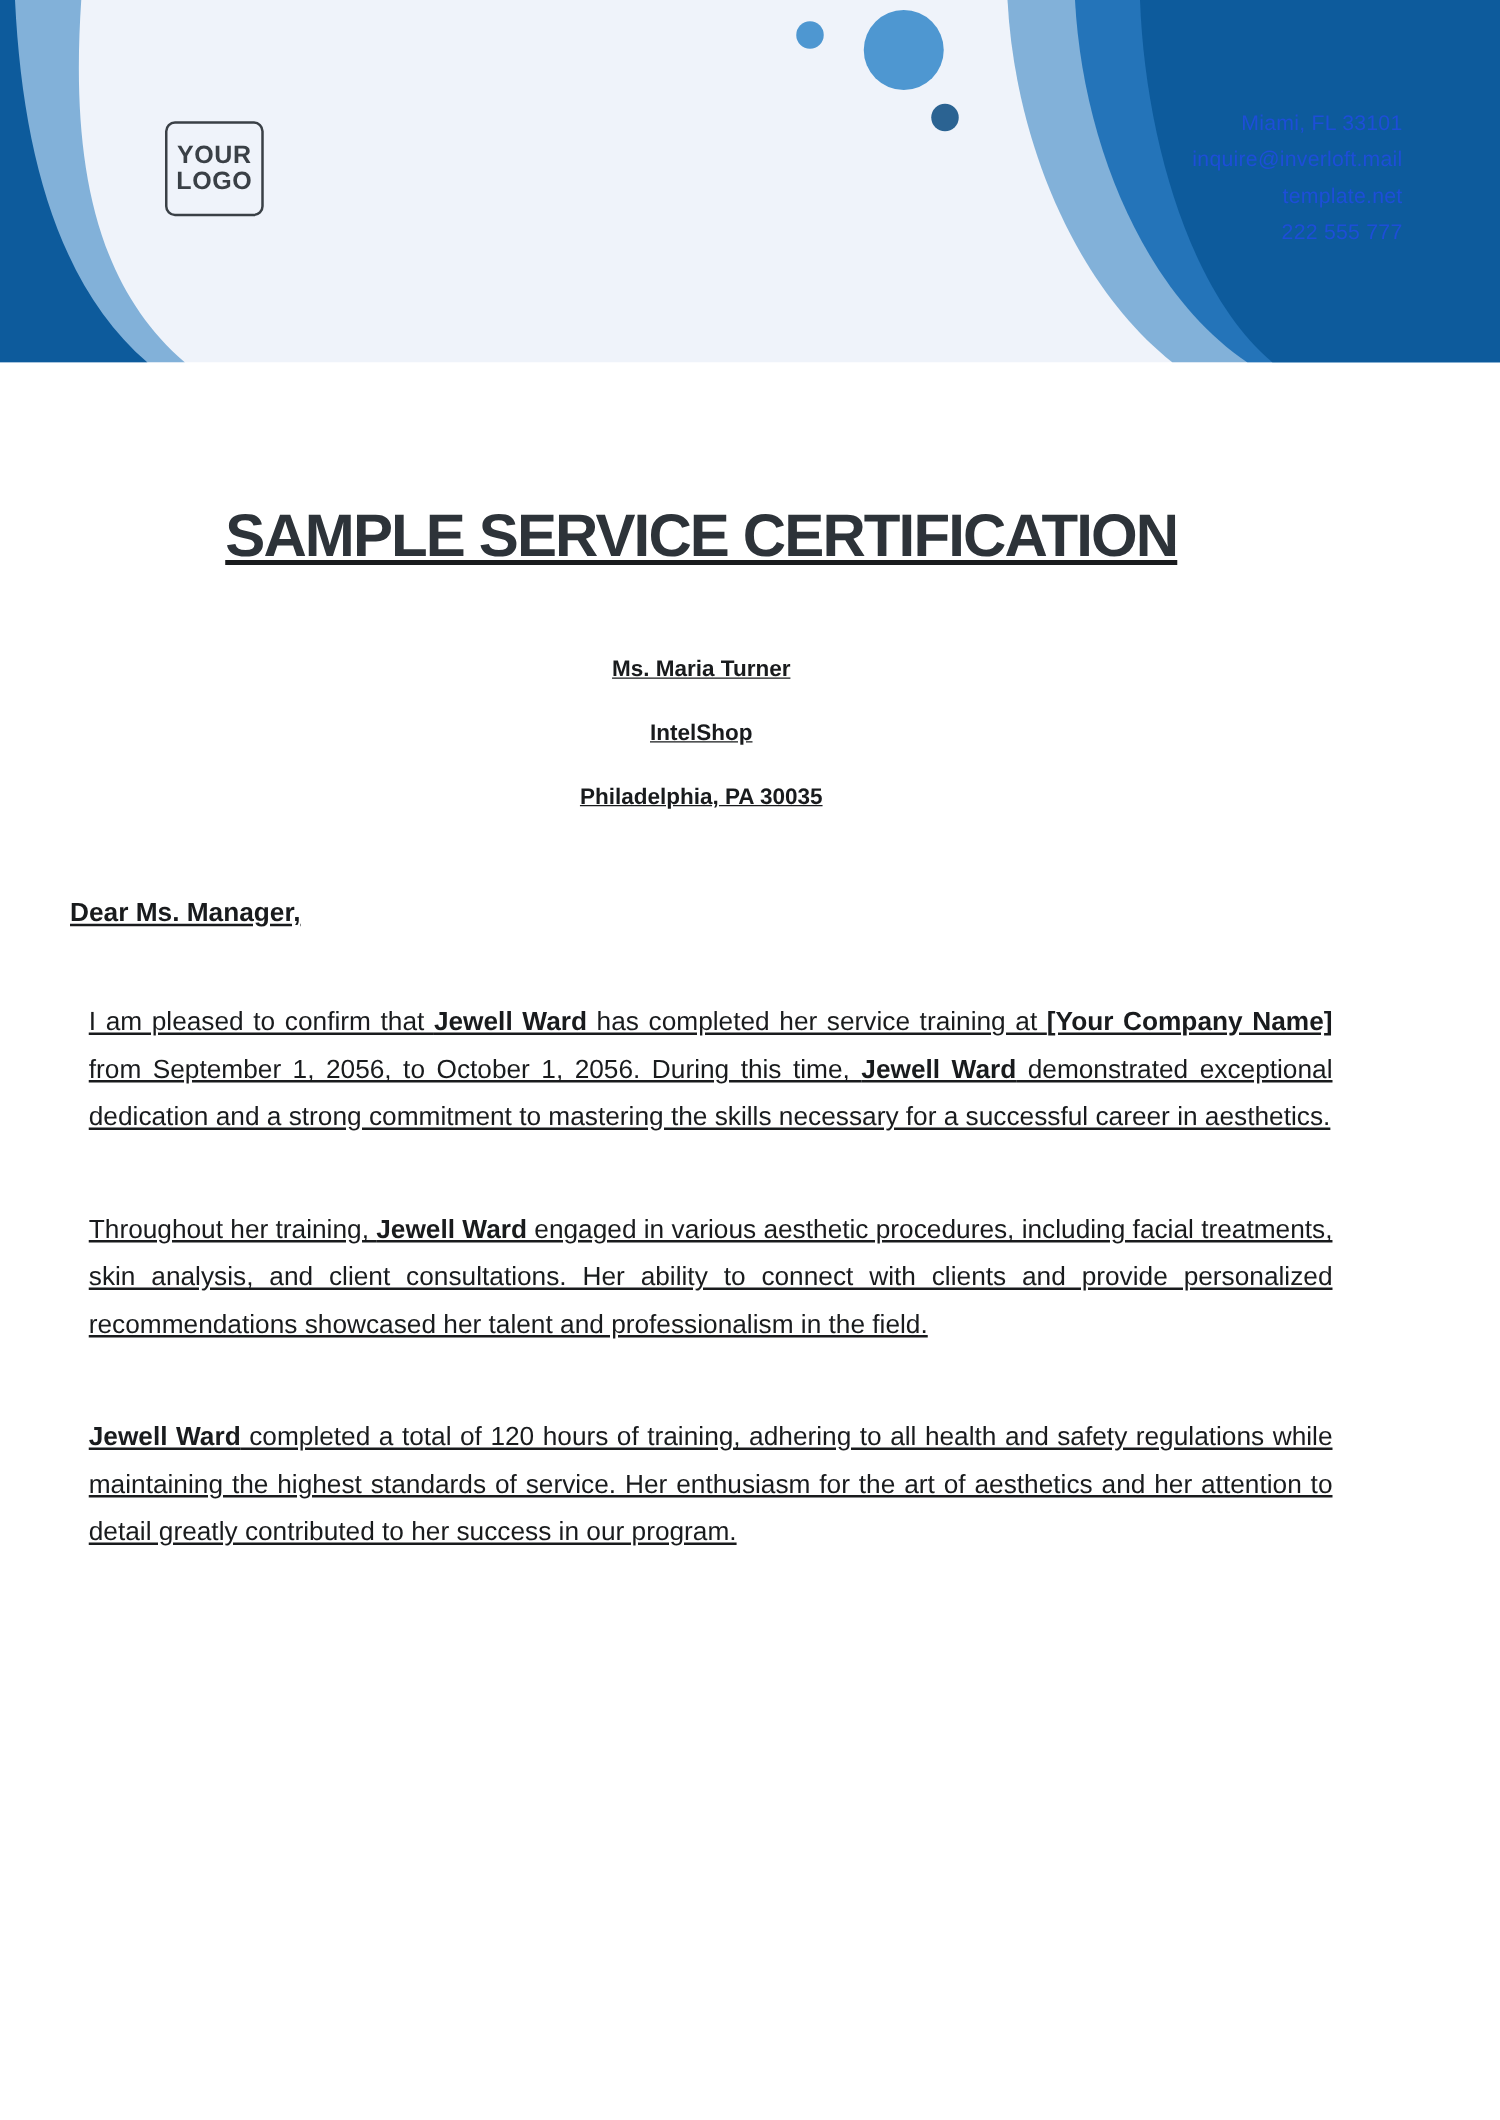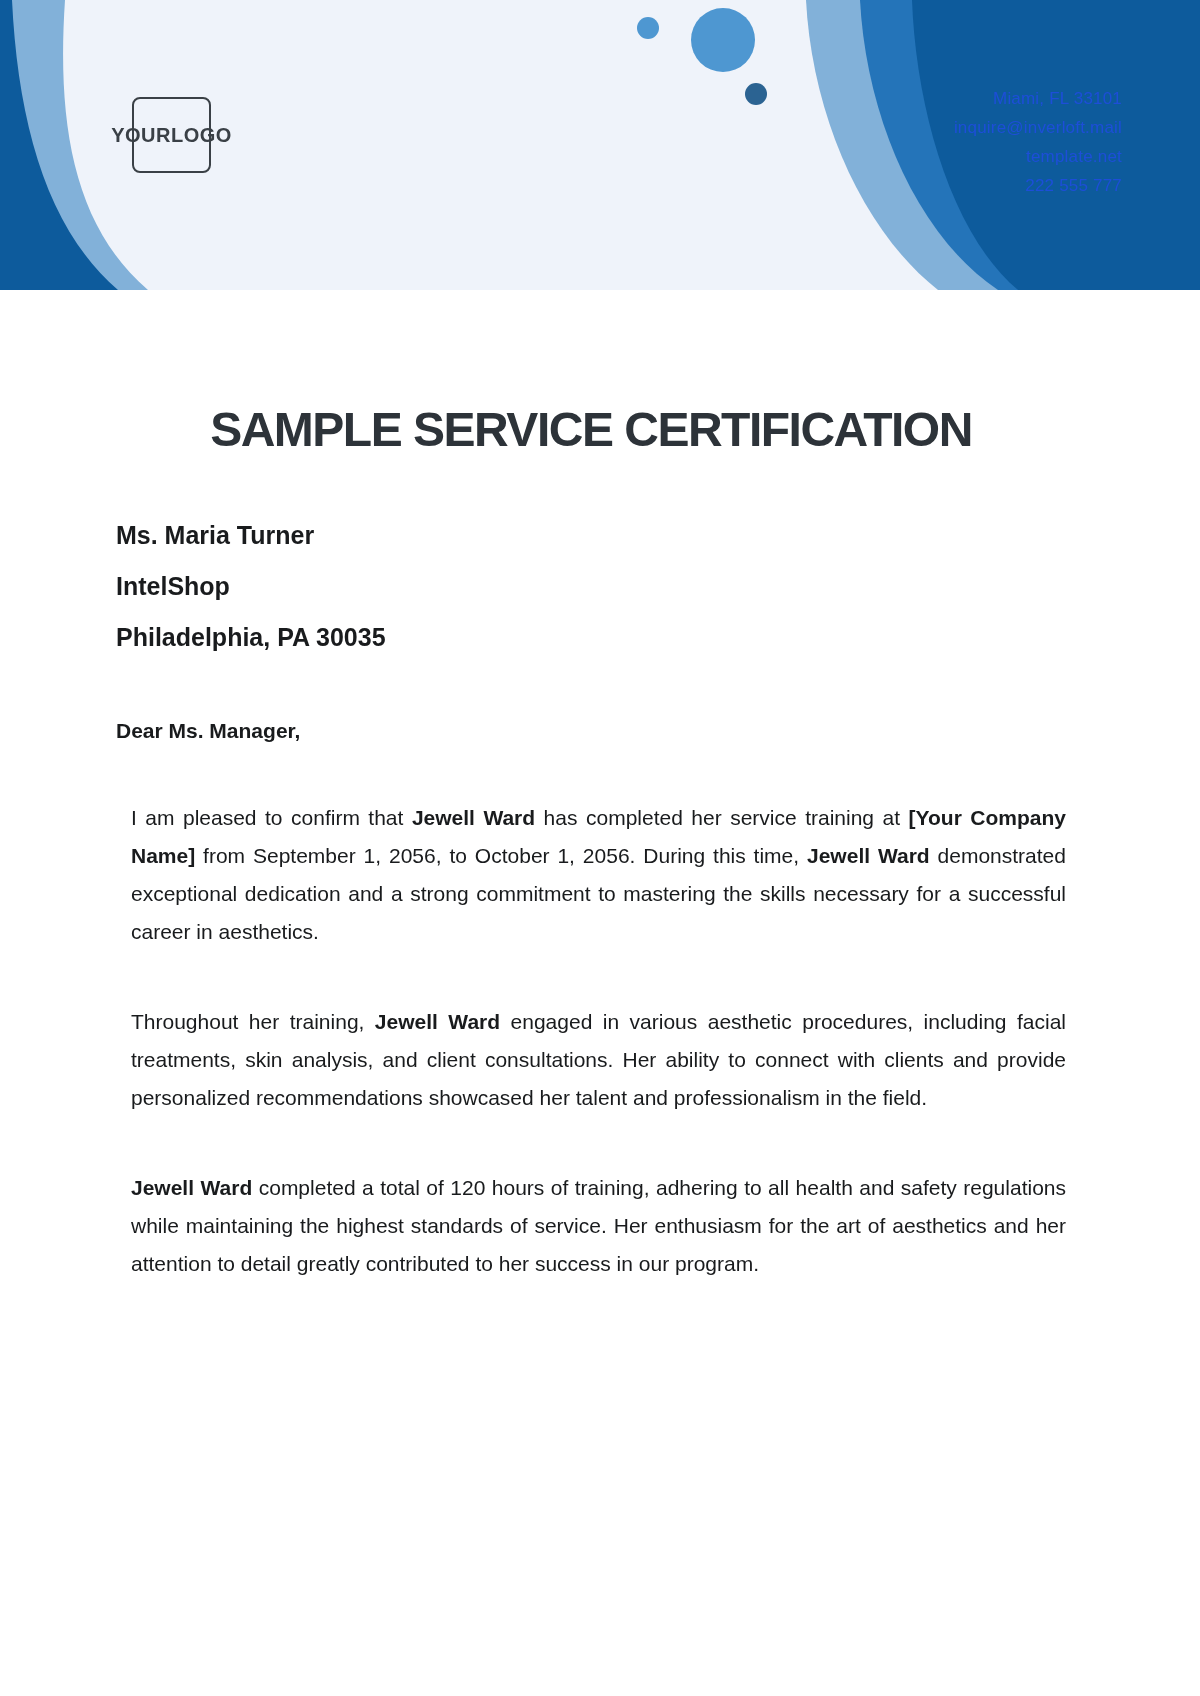"YOUR" .logo-box { flex-direction: row -> column }
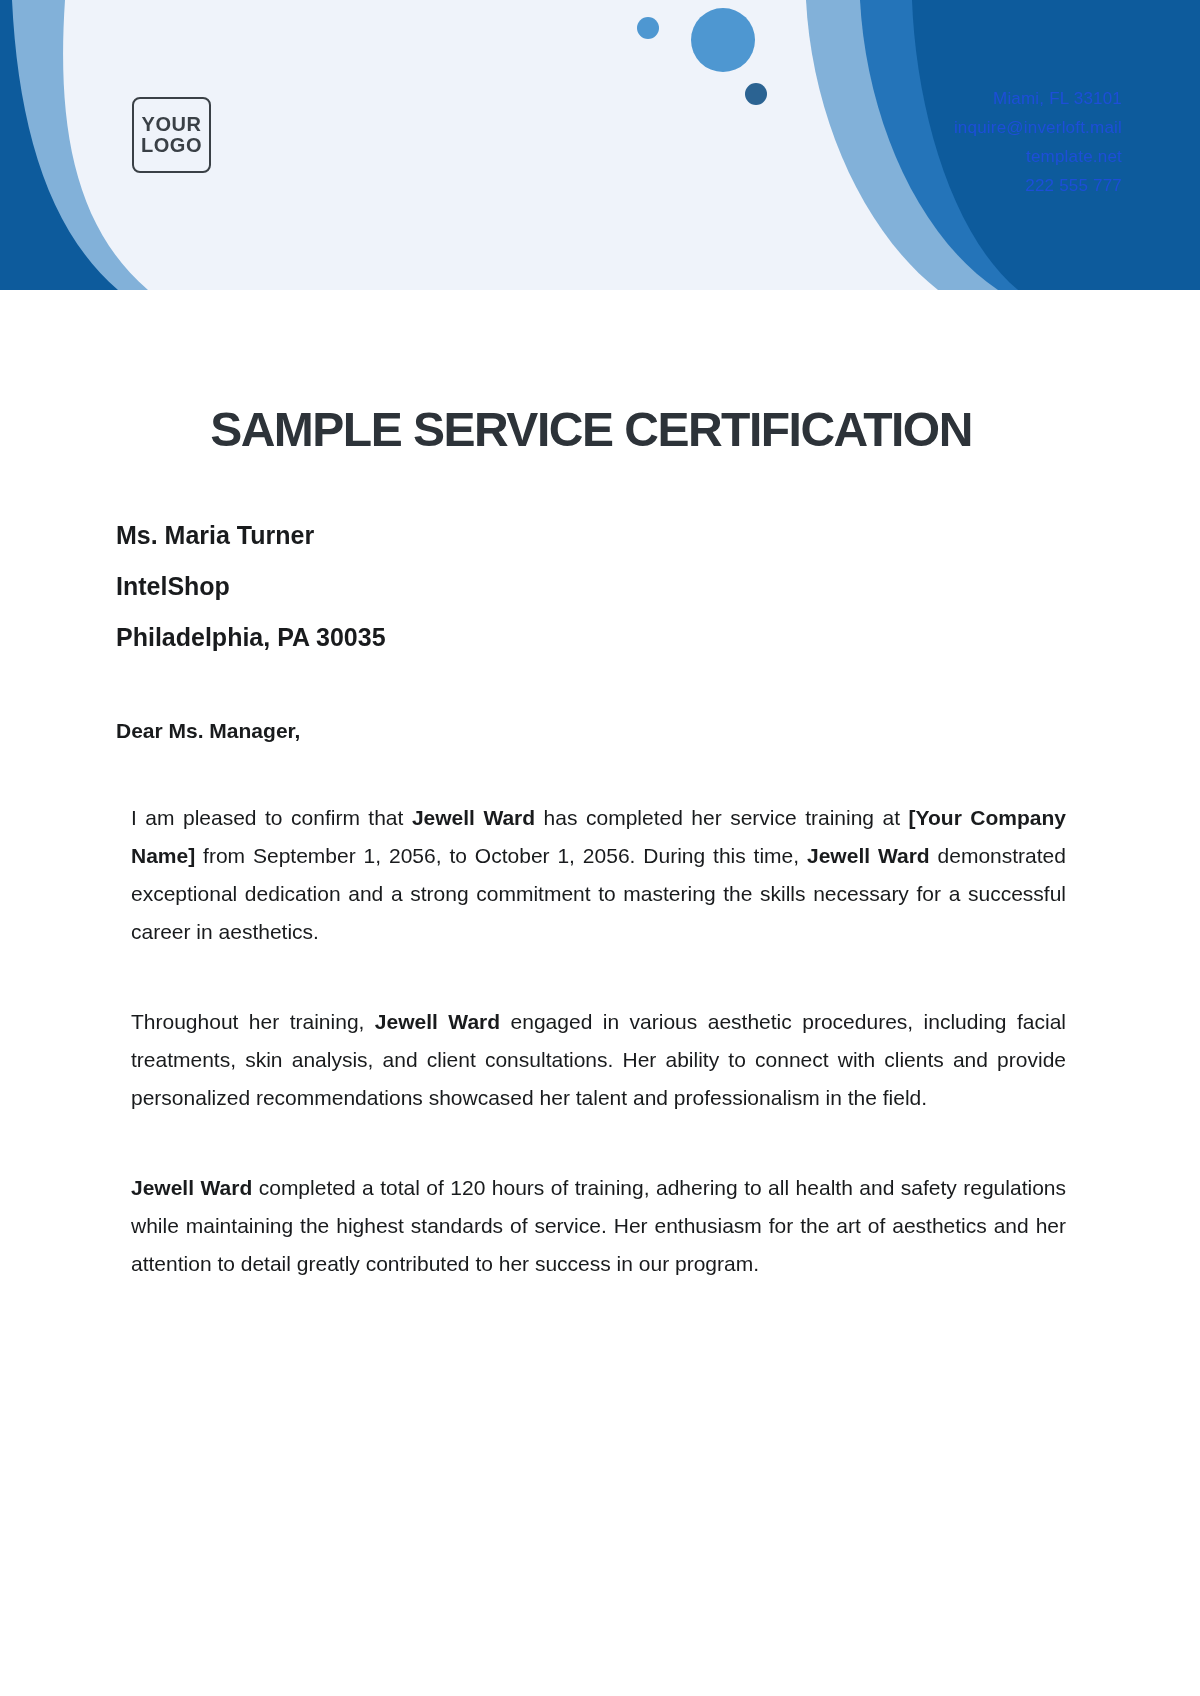"SAMPLE SERVICE CERTIFICATION" .content { padding: 0 134px 0 116px -> 0 134px 0 56px; text-decoration: none -> underline }
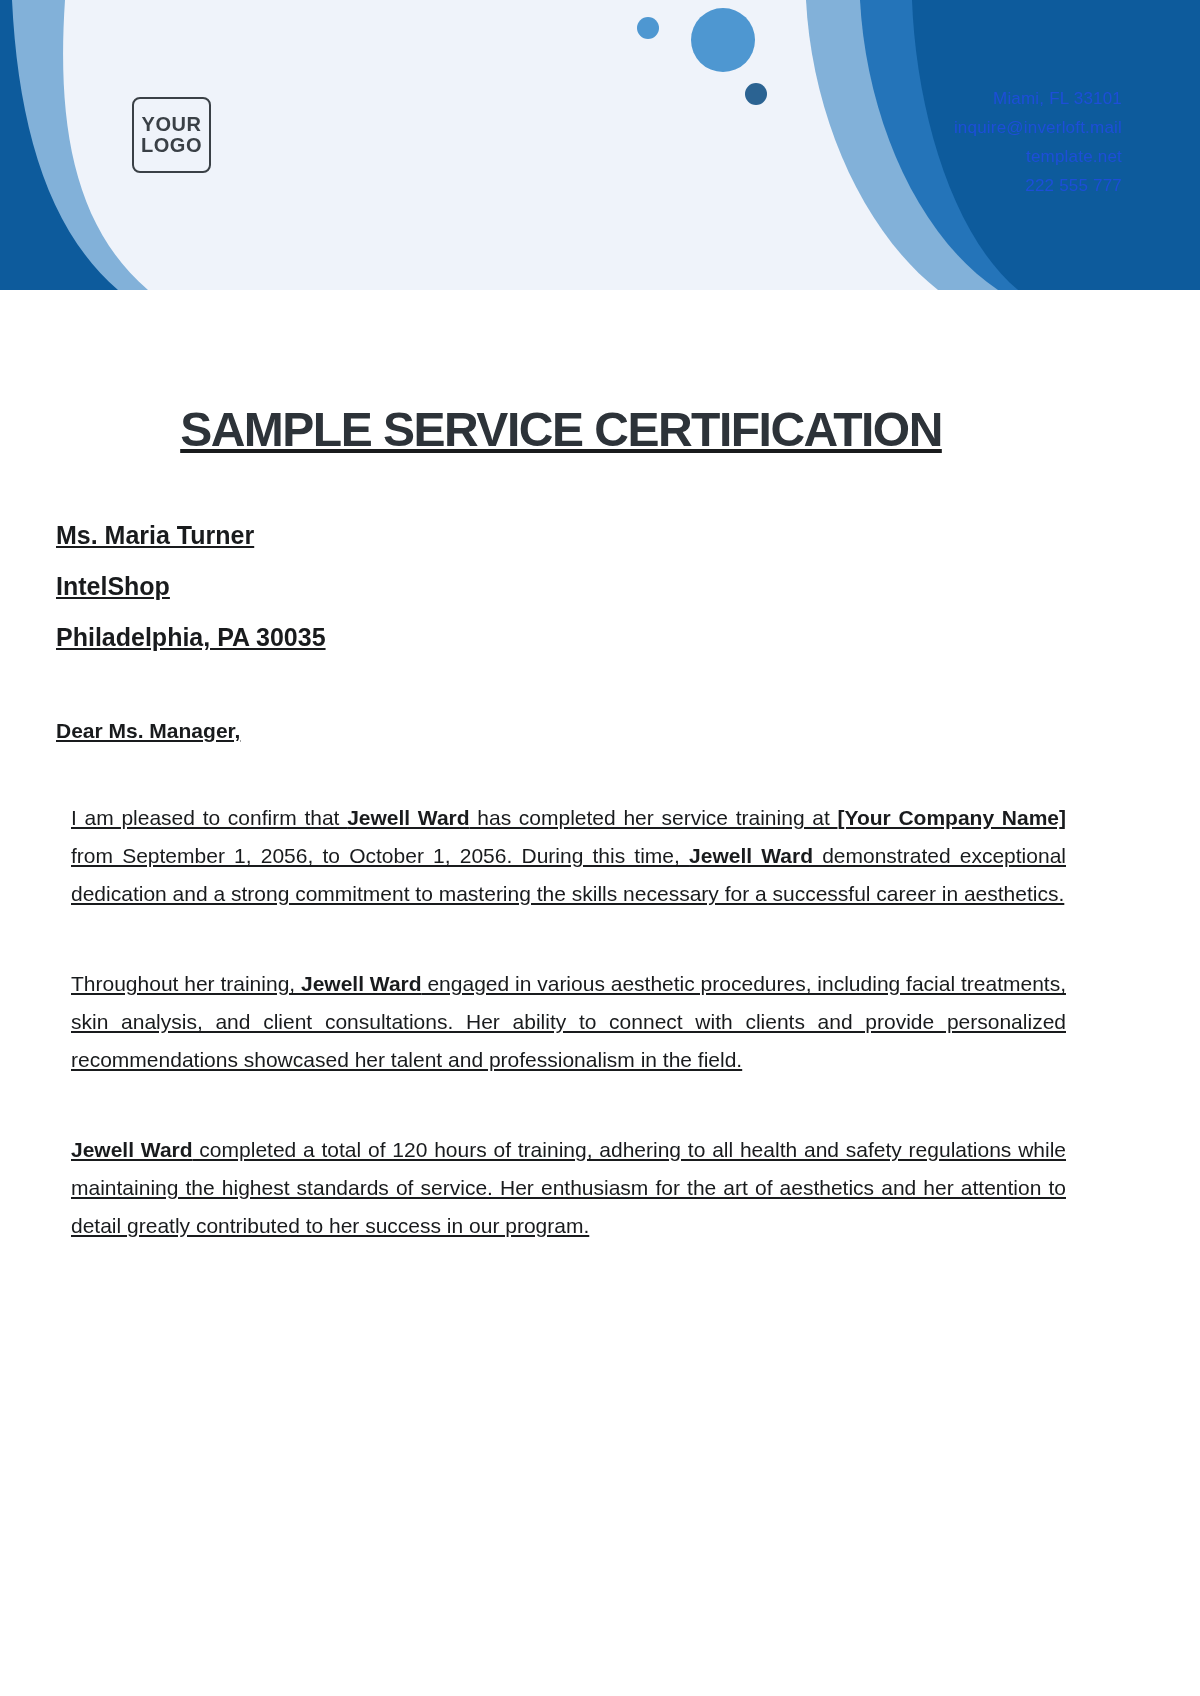"Ms. Maria Turner" .recipient p { font-size: 25px -> 18px; text-align: none -> center }
